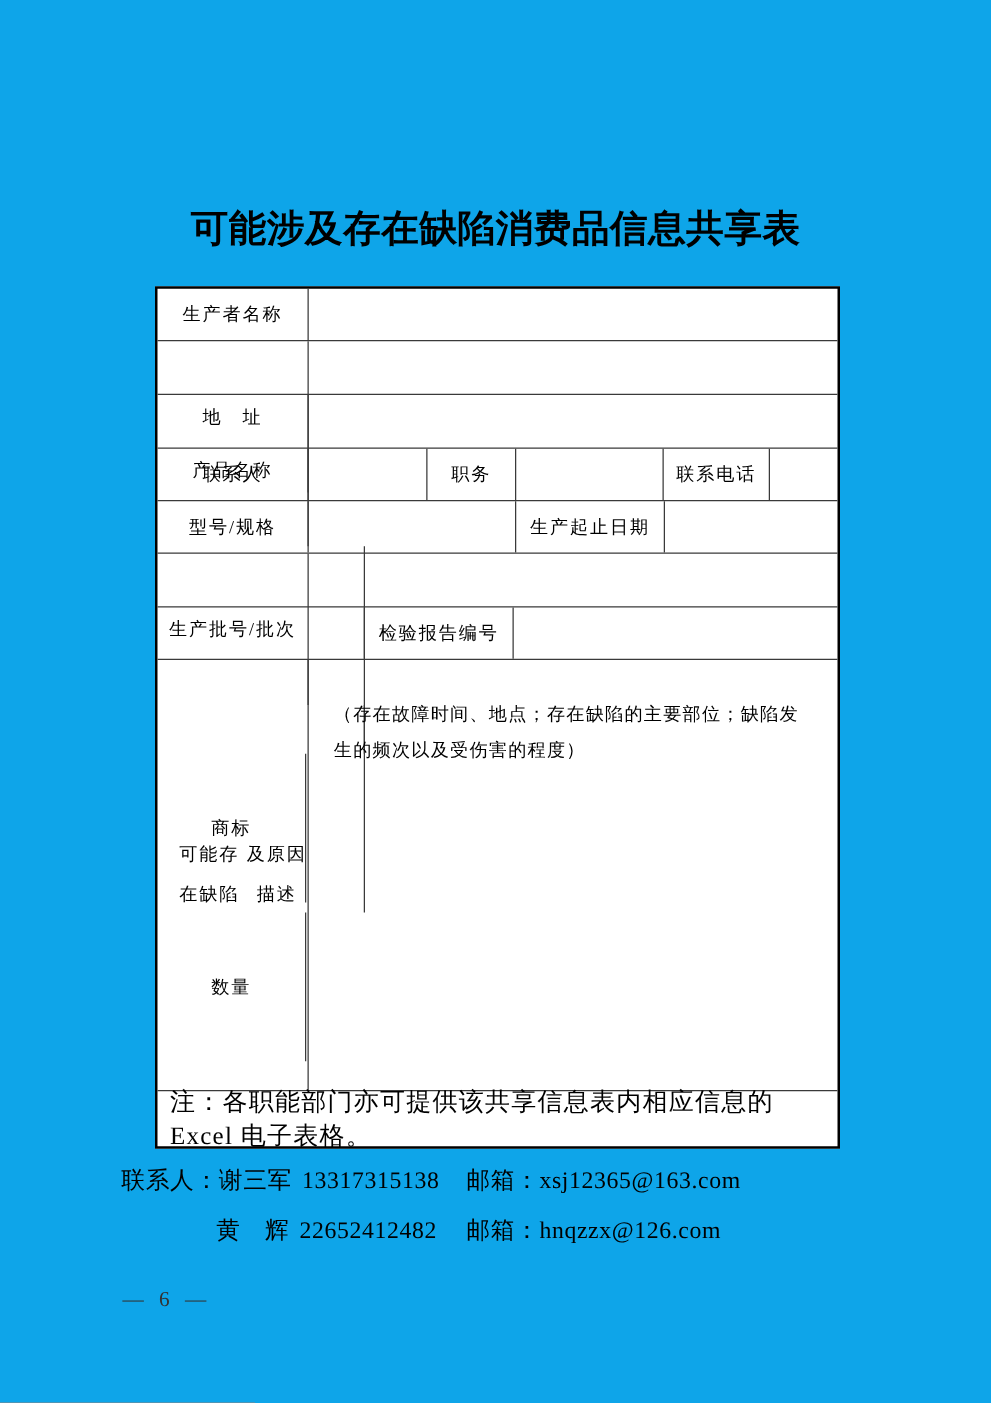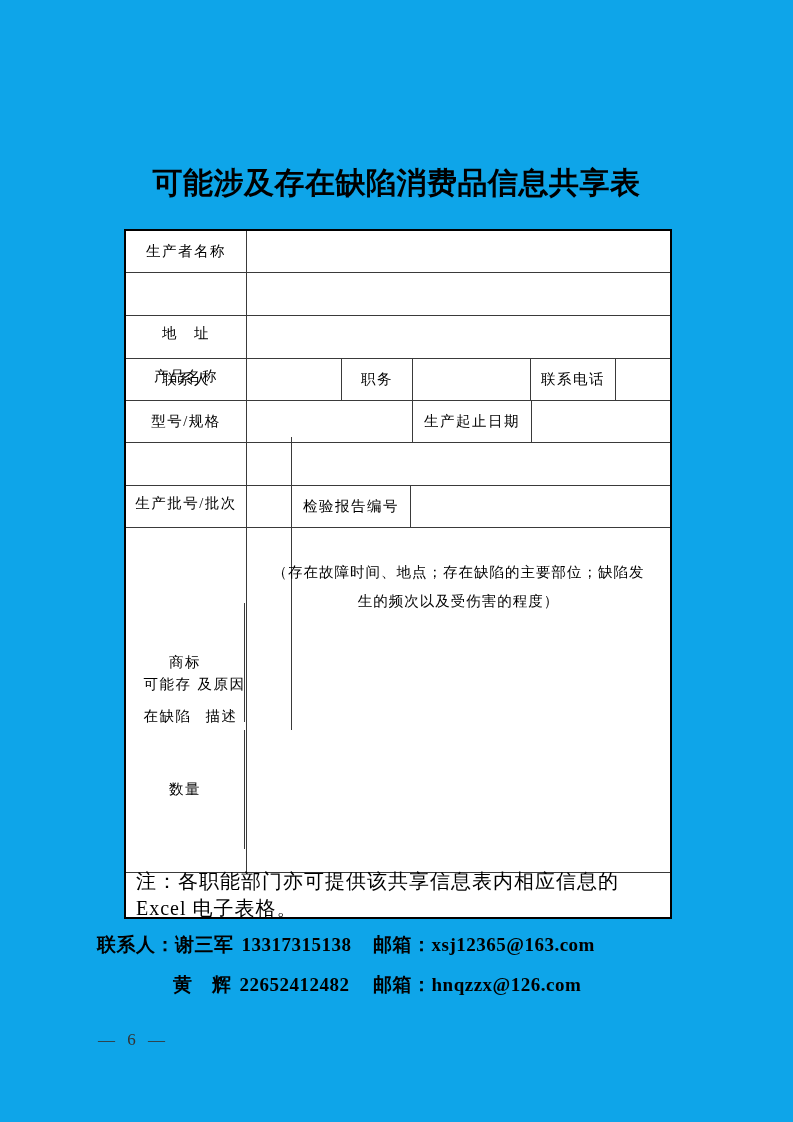"（存在故障时间、地点；存在缺陷的主要部位；缺陷发生的频次以及受伤害的程度）" .hint { text-align: center -> left }
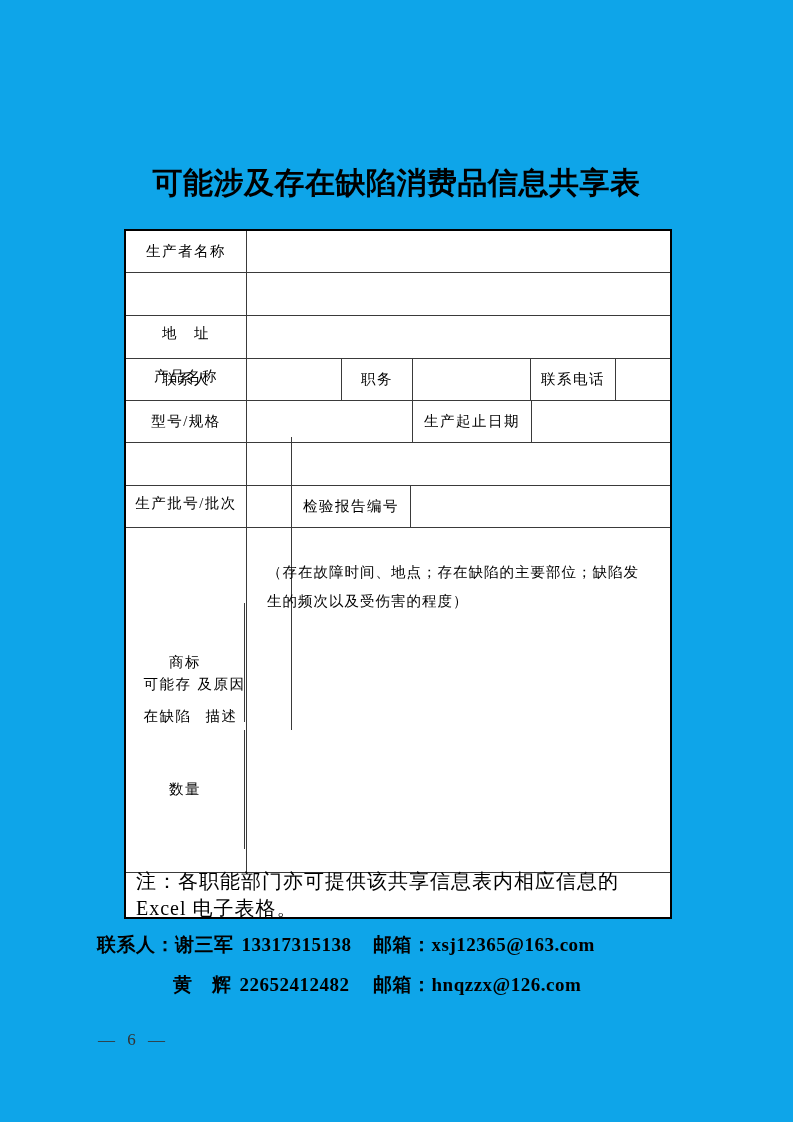"联系人：谢三军 13317315138" .contact-line { font-weight: bold -> none }
